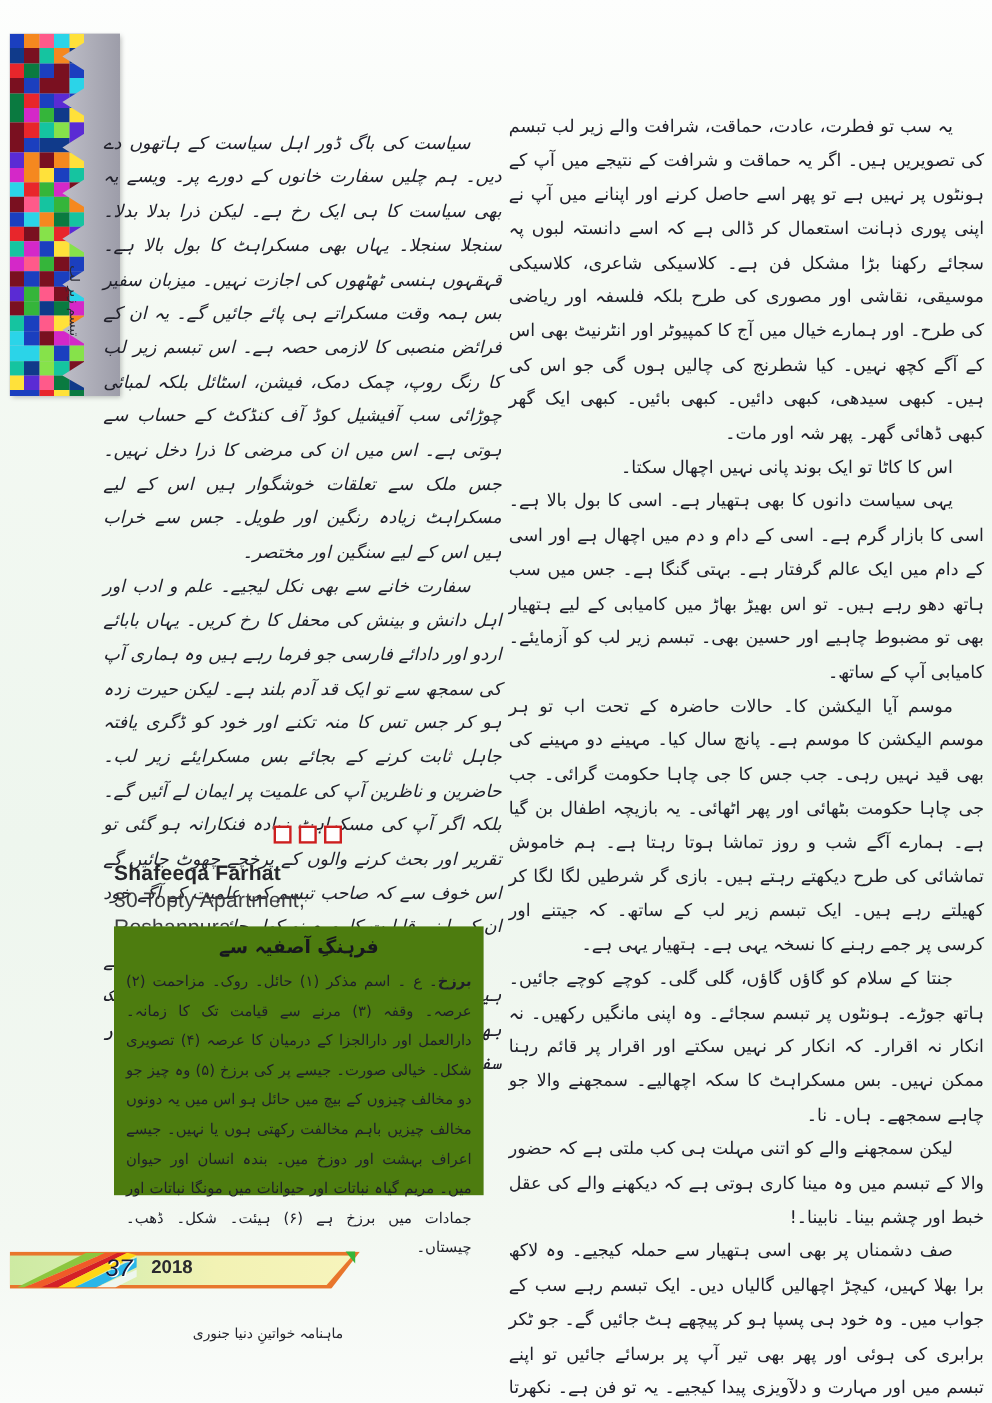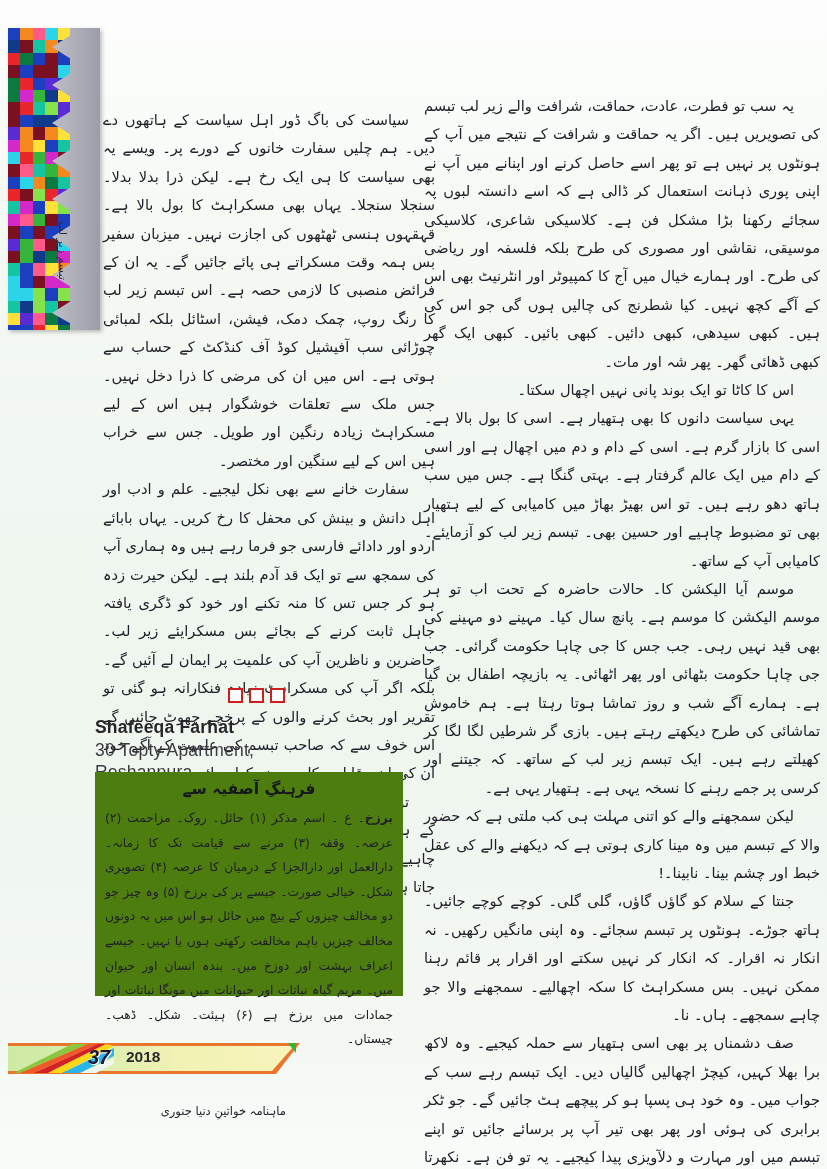"سیاست کی باگ ڈور اہل" .col-left { font-style: none -> italic; left: 103px -> 86px }
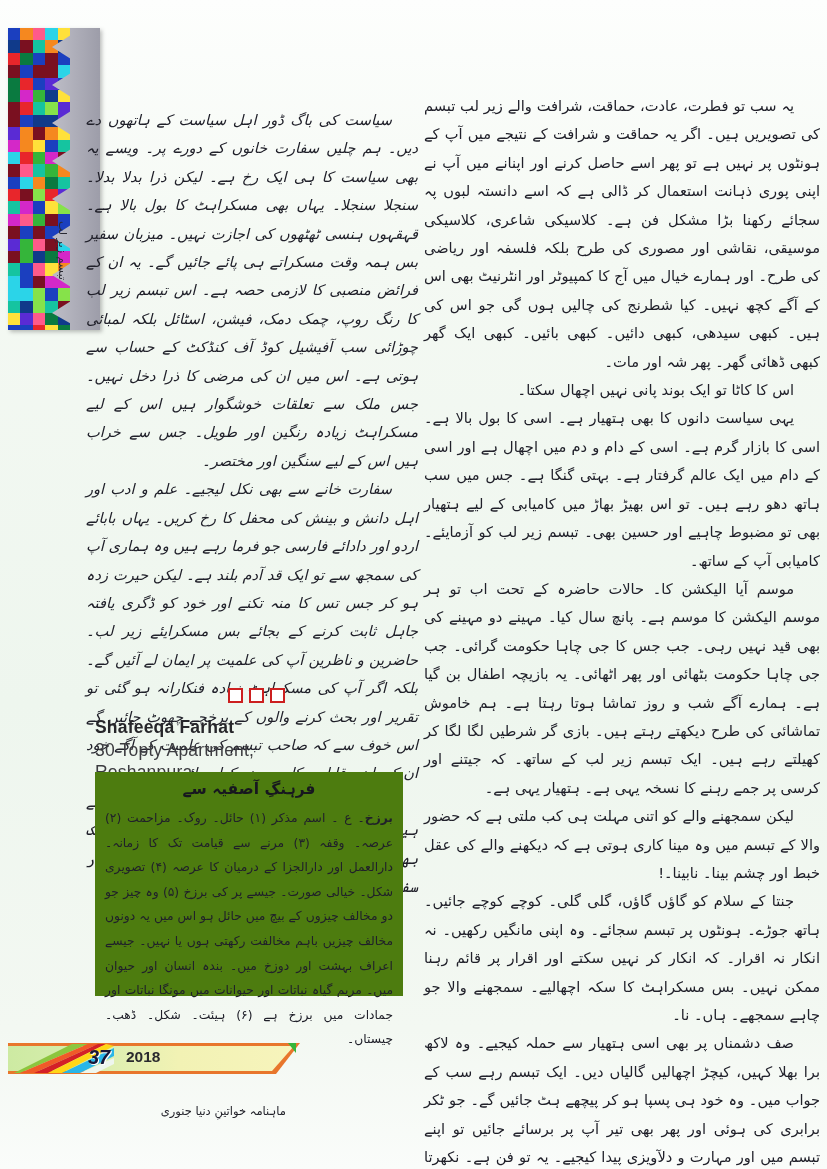"لیکن سمجھنے والے کو اتنی" p { order: before "جنتا کے سلام کو گاؤں" -> after "جنتا کے سلام کو گاؤں" }
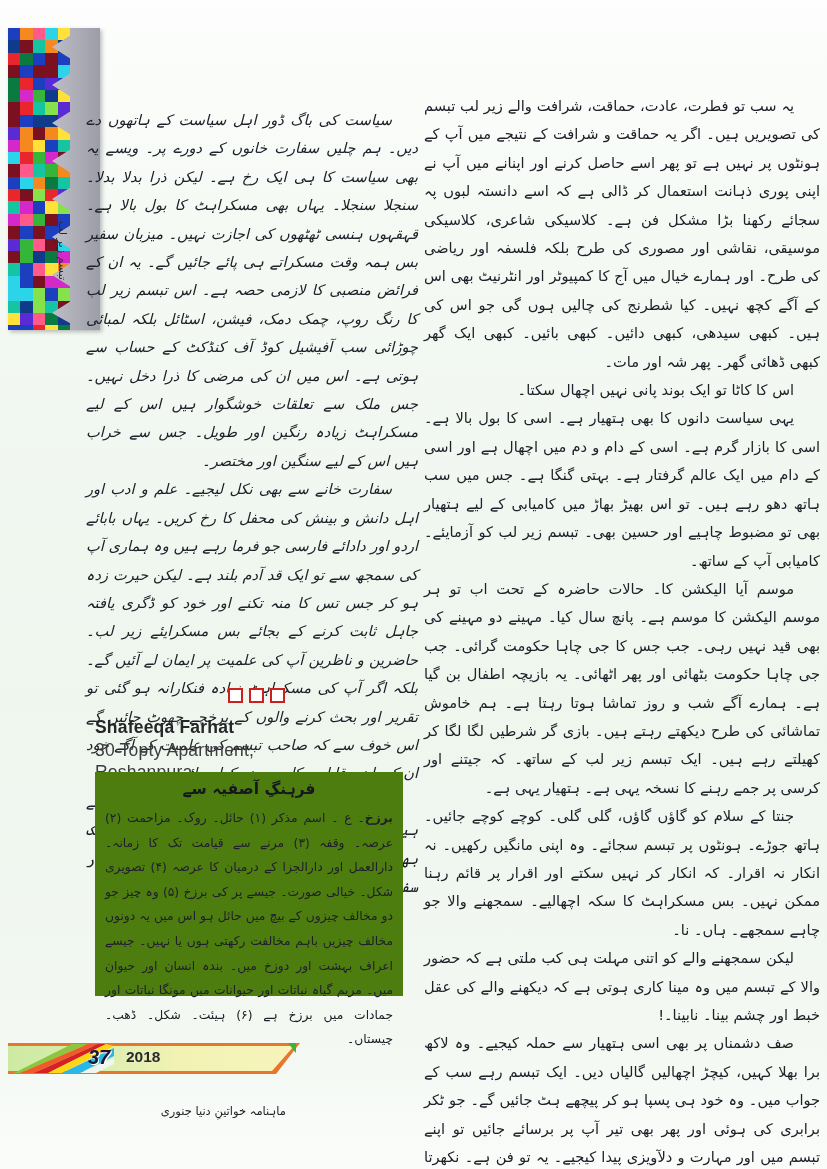"37" .page-num { font-weight: bold -> normal }
